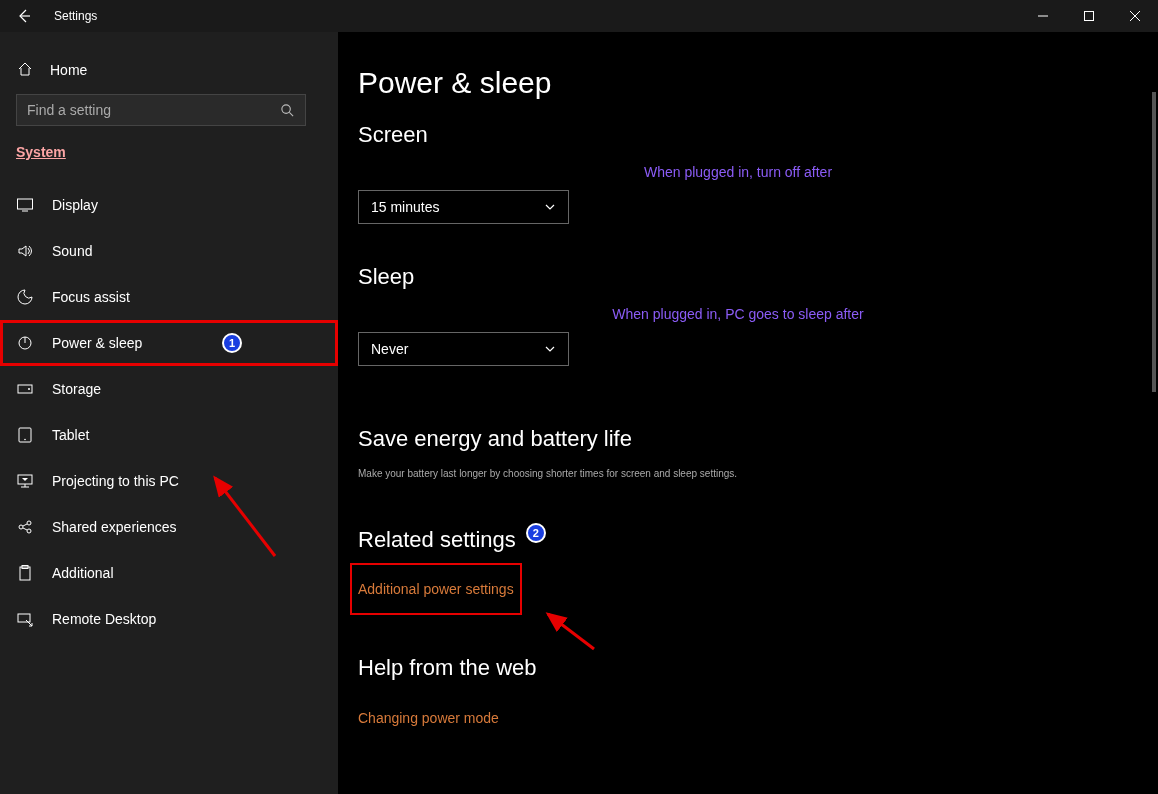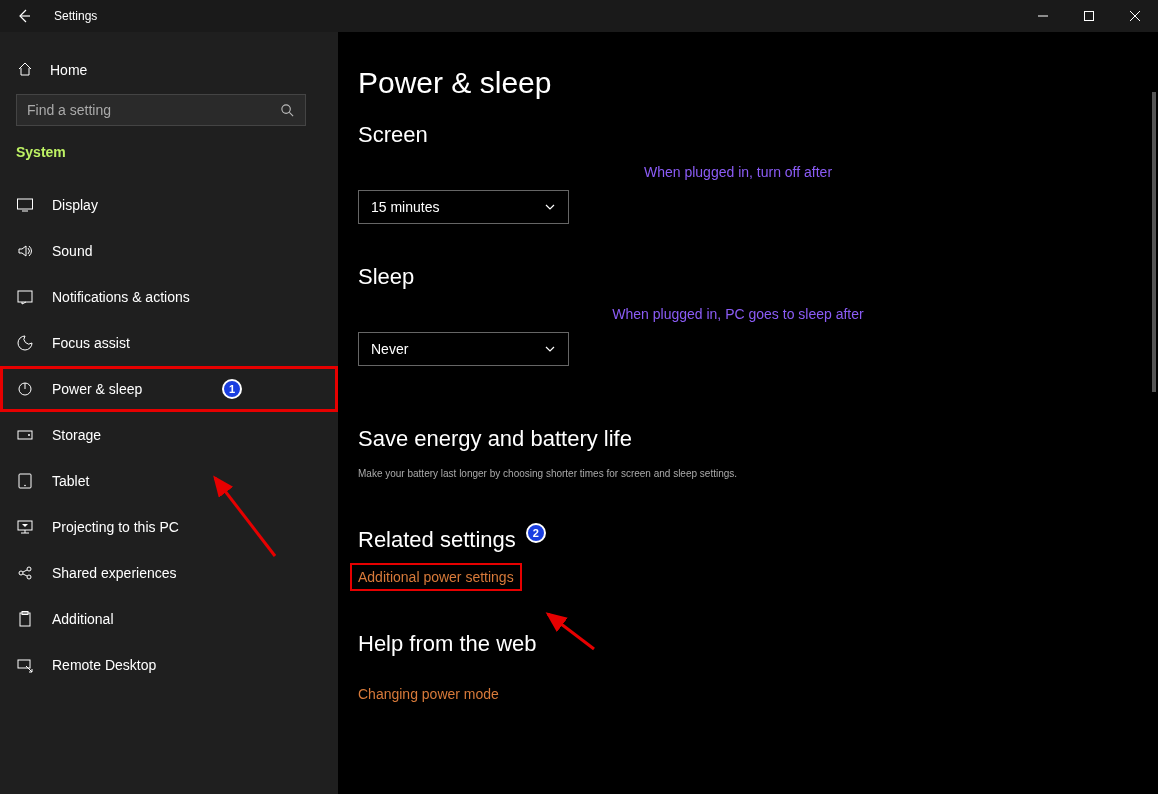"System" .category { color: #bef264 -> #fca5a5; text-decoration: none -> underline }
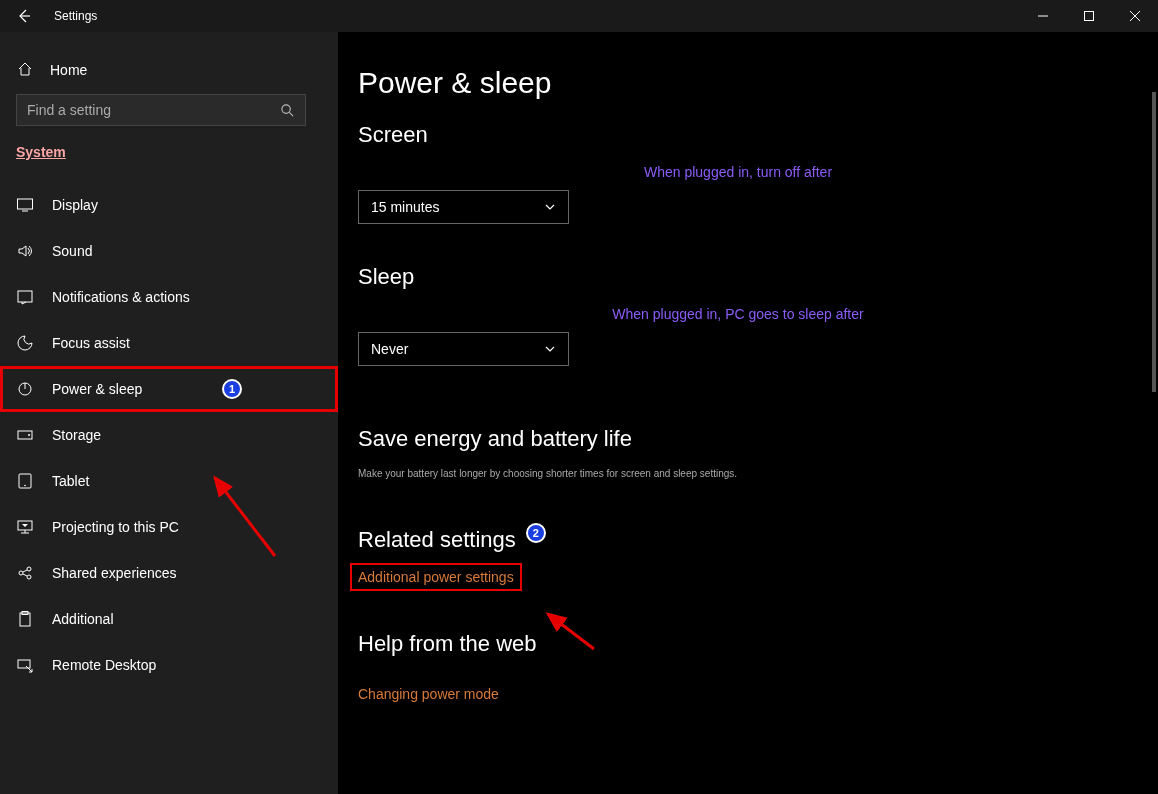"Notifications & actions" li.nav-item { html: <li> <span> <svg> <rect></rect> <path></path> </svg> </span> <span>Notifications &amp; actions</span> </li> -> none }
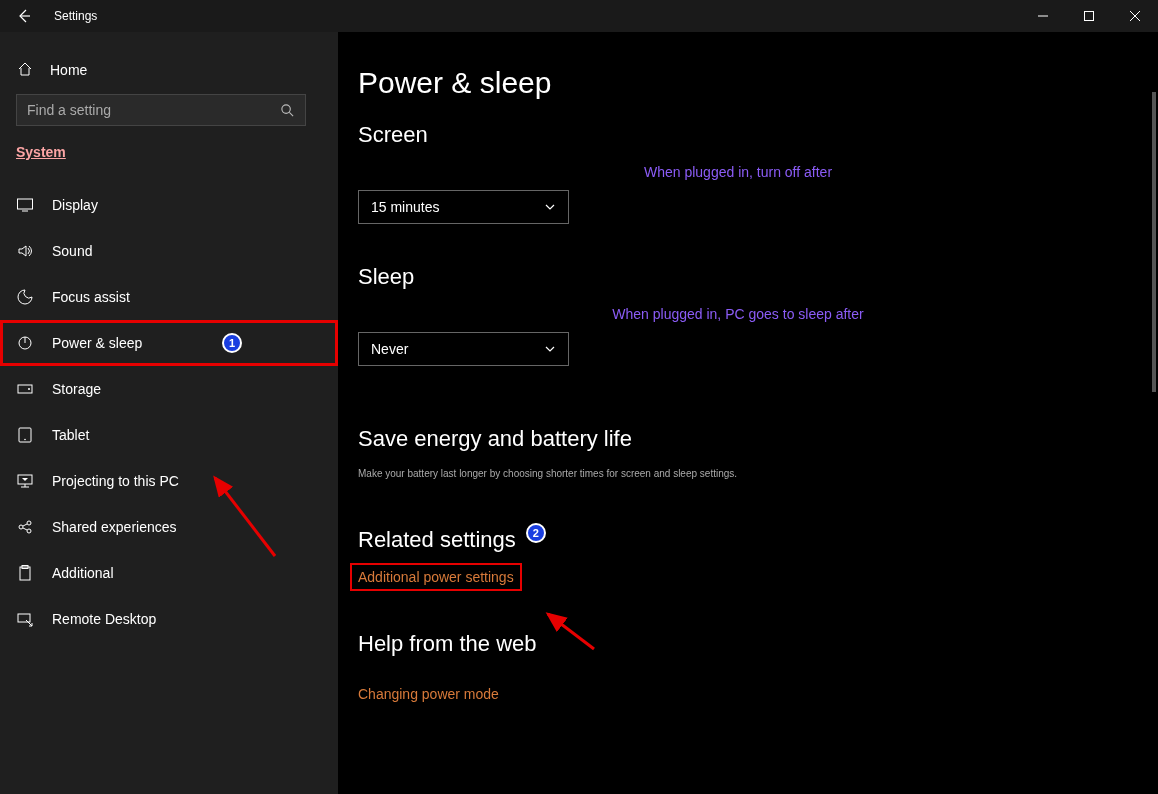"Additional power settings" .link-box { padding: 4px 6px -> 16px 6px }
